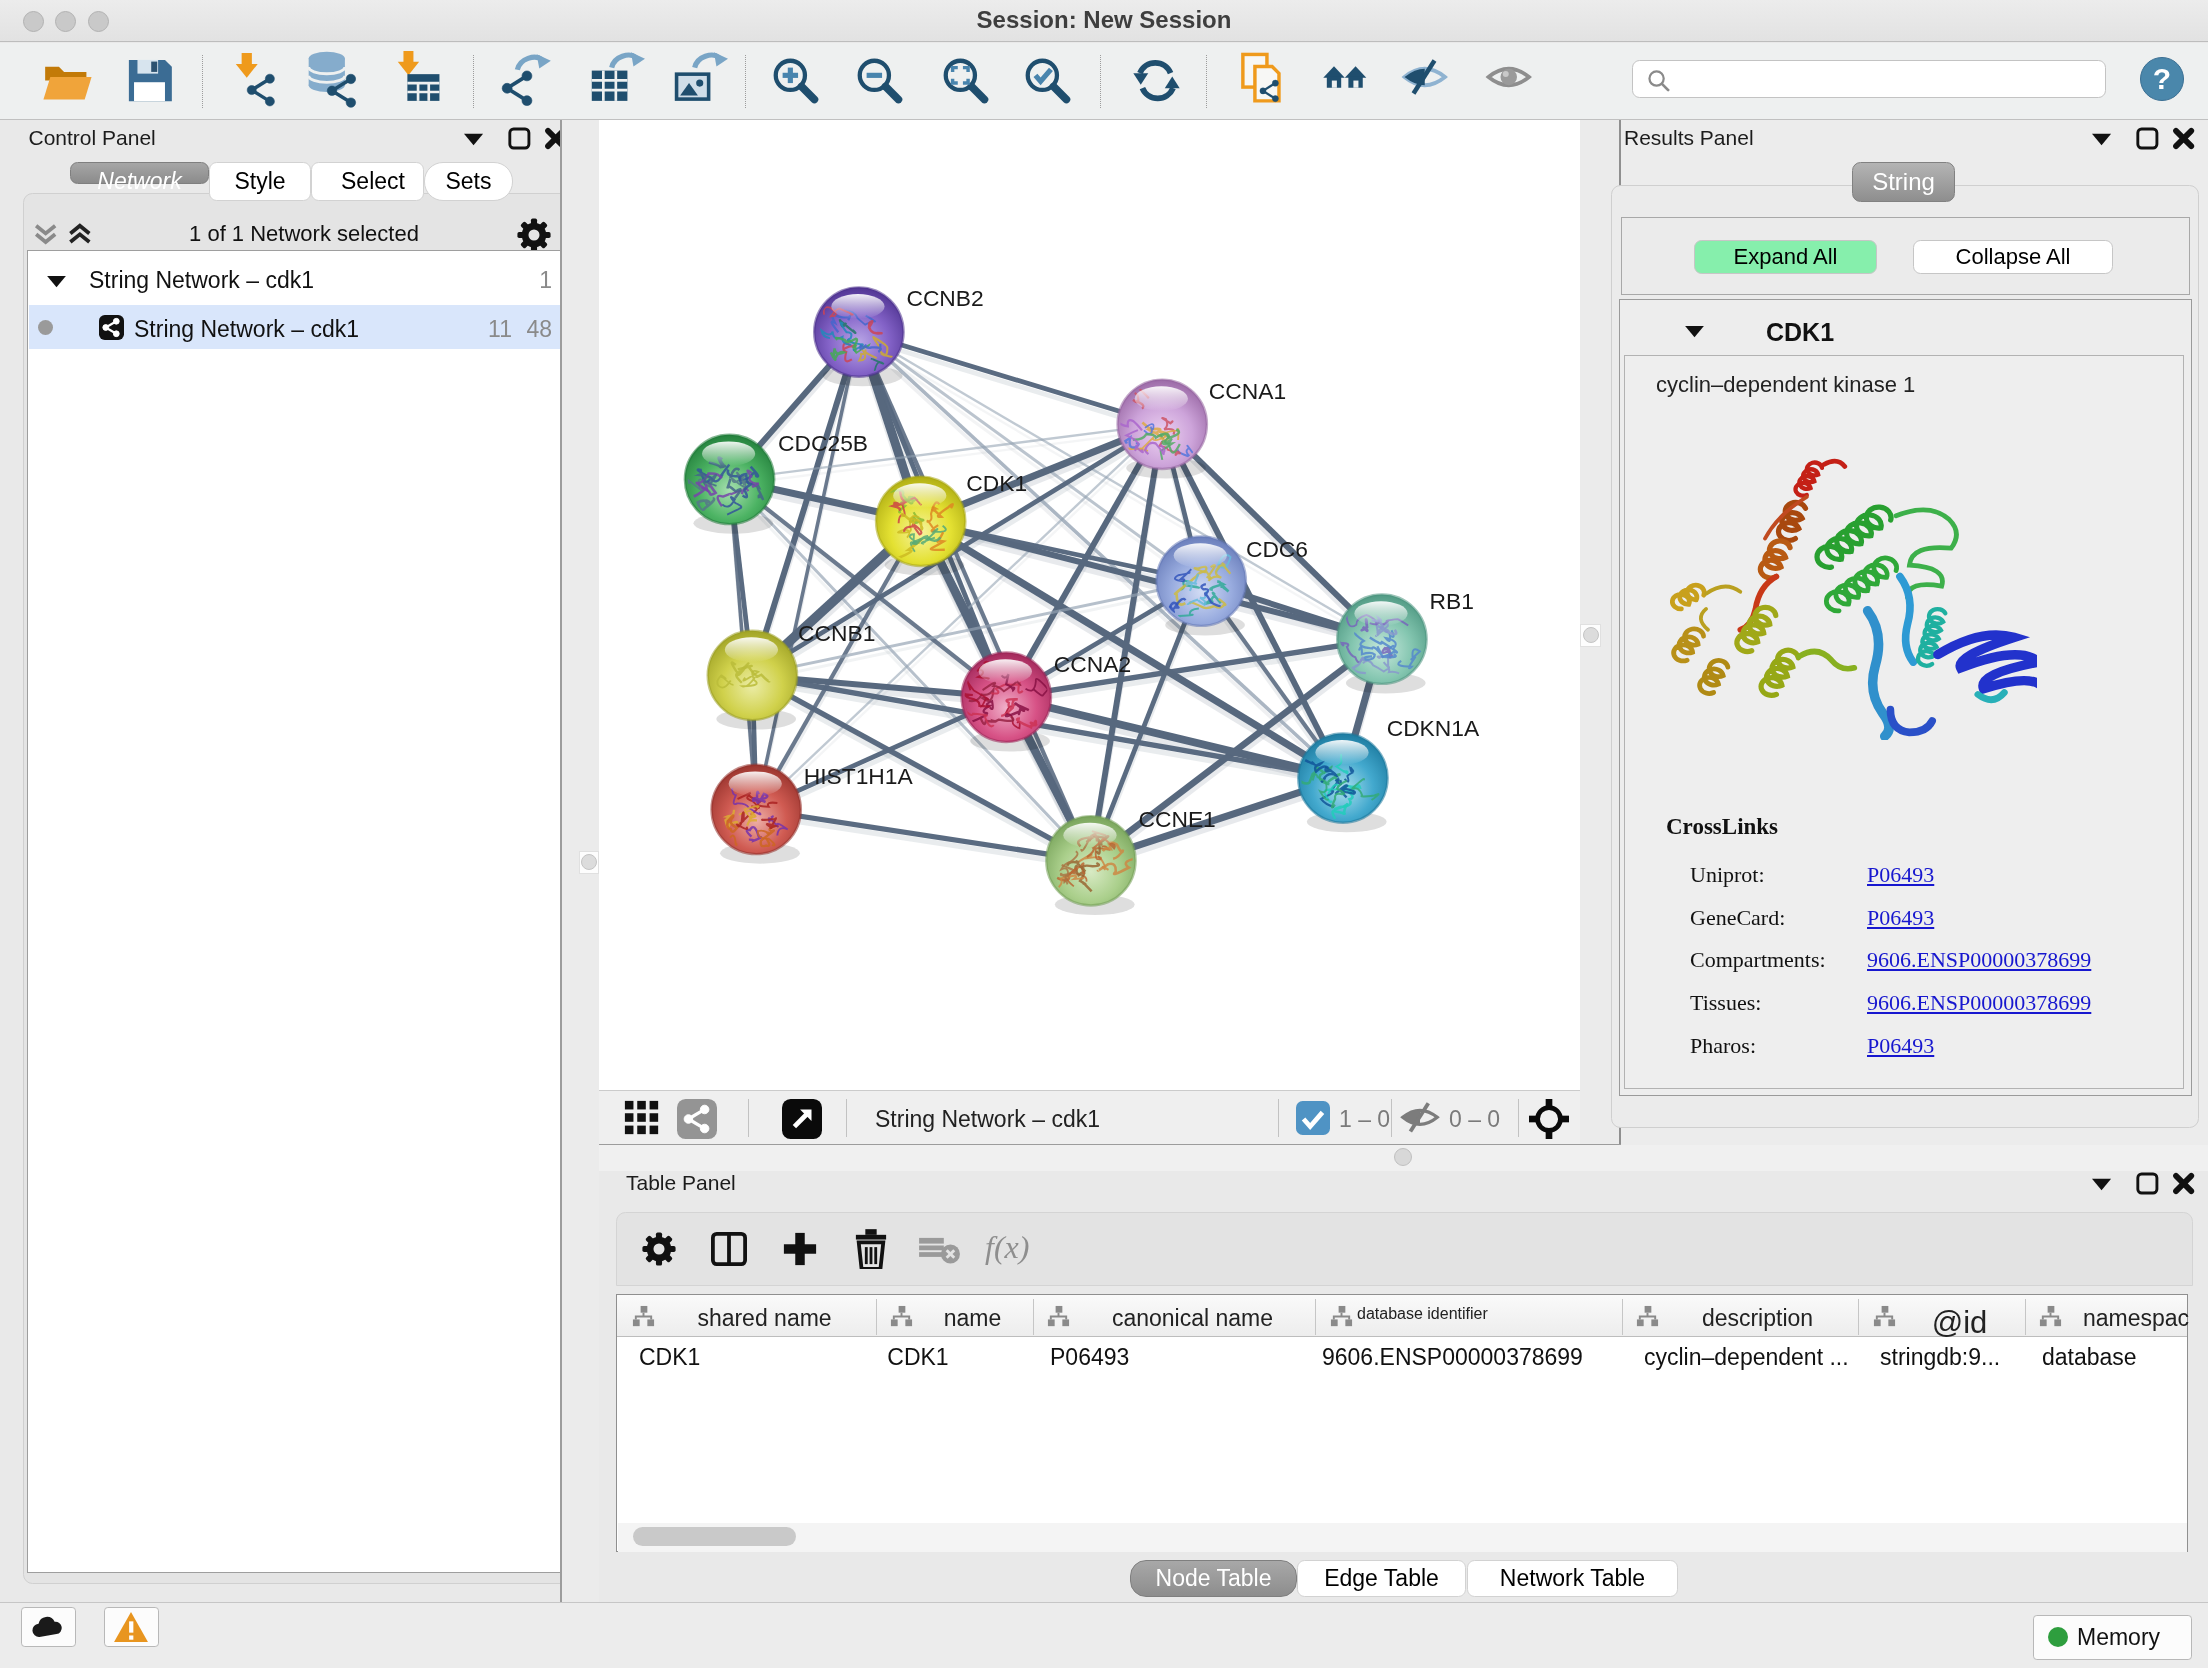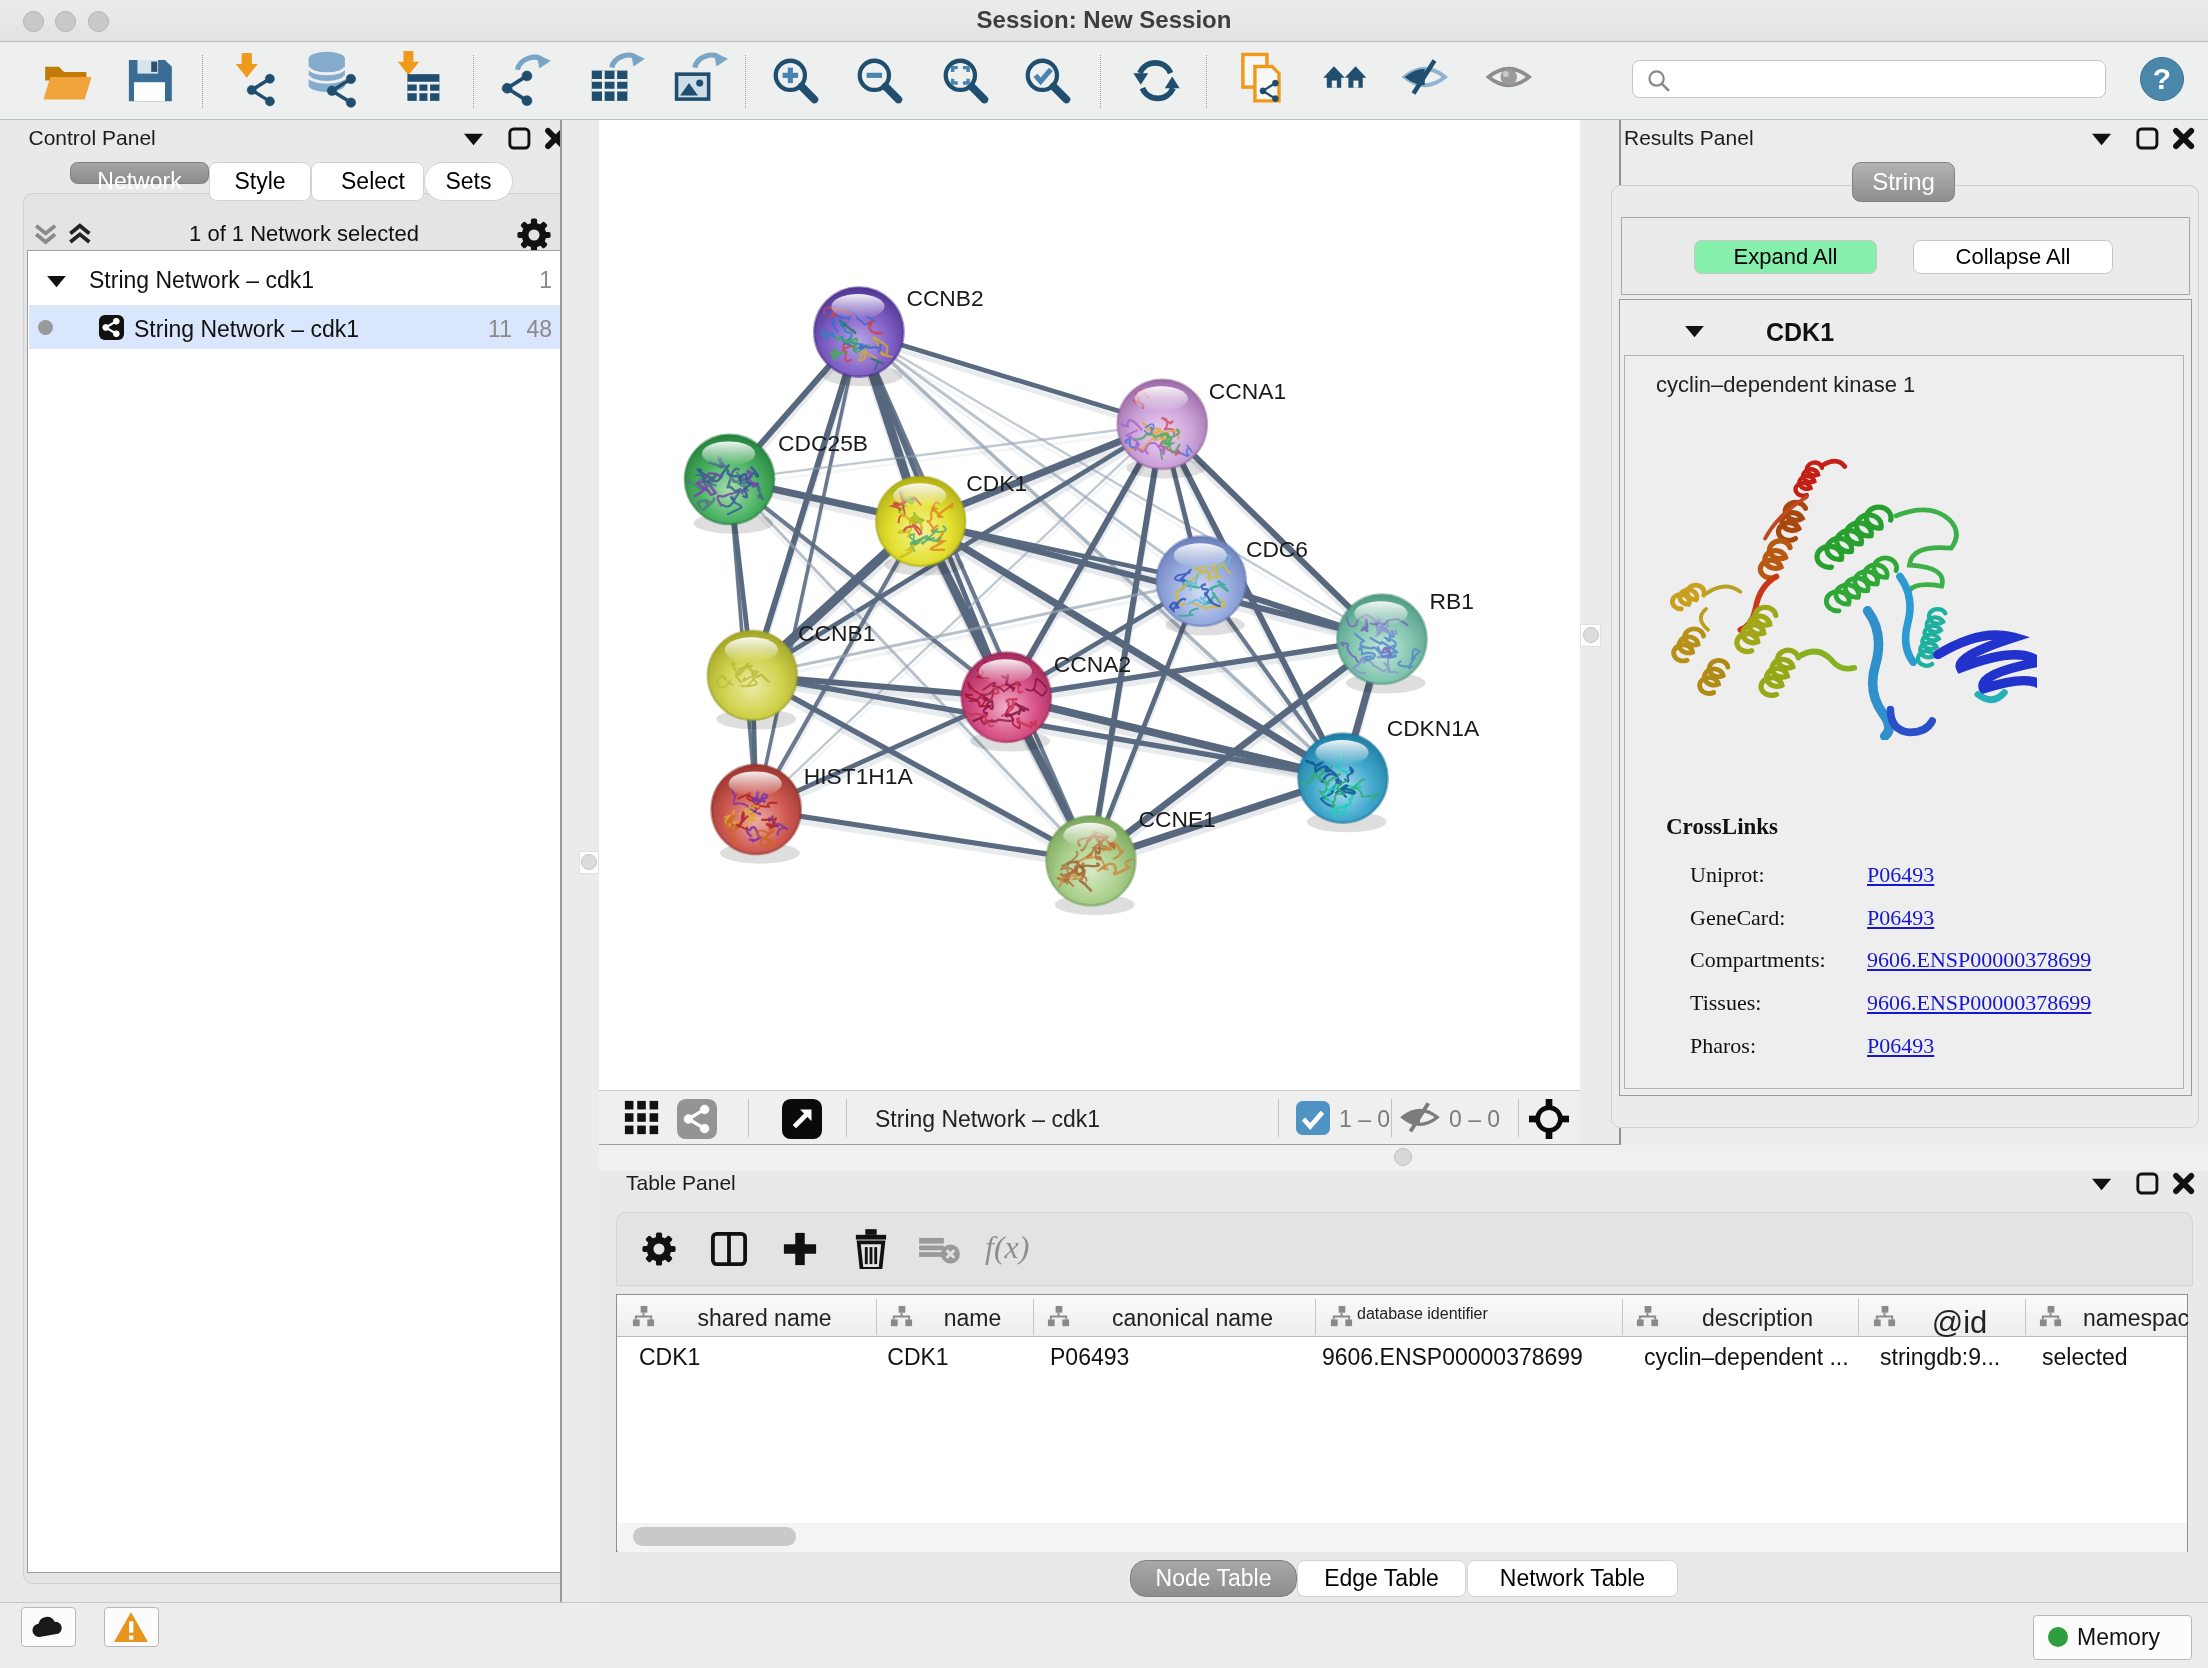"Network" div.abs { font-style: none -> italic }
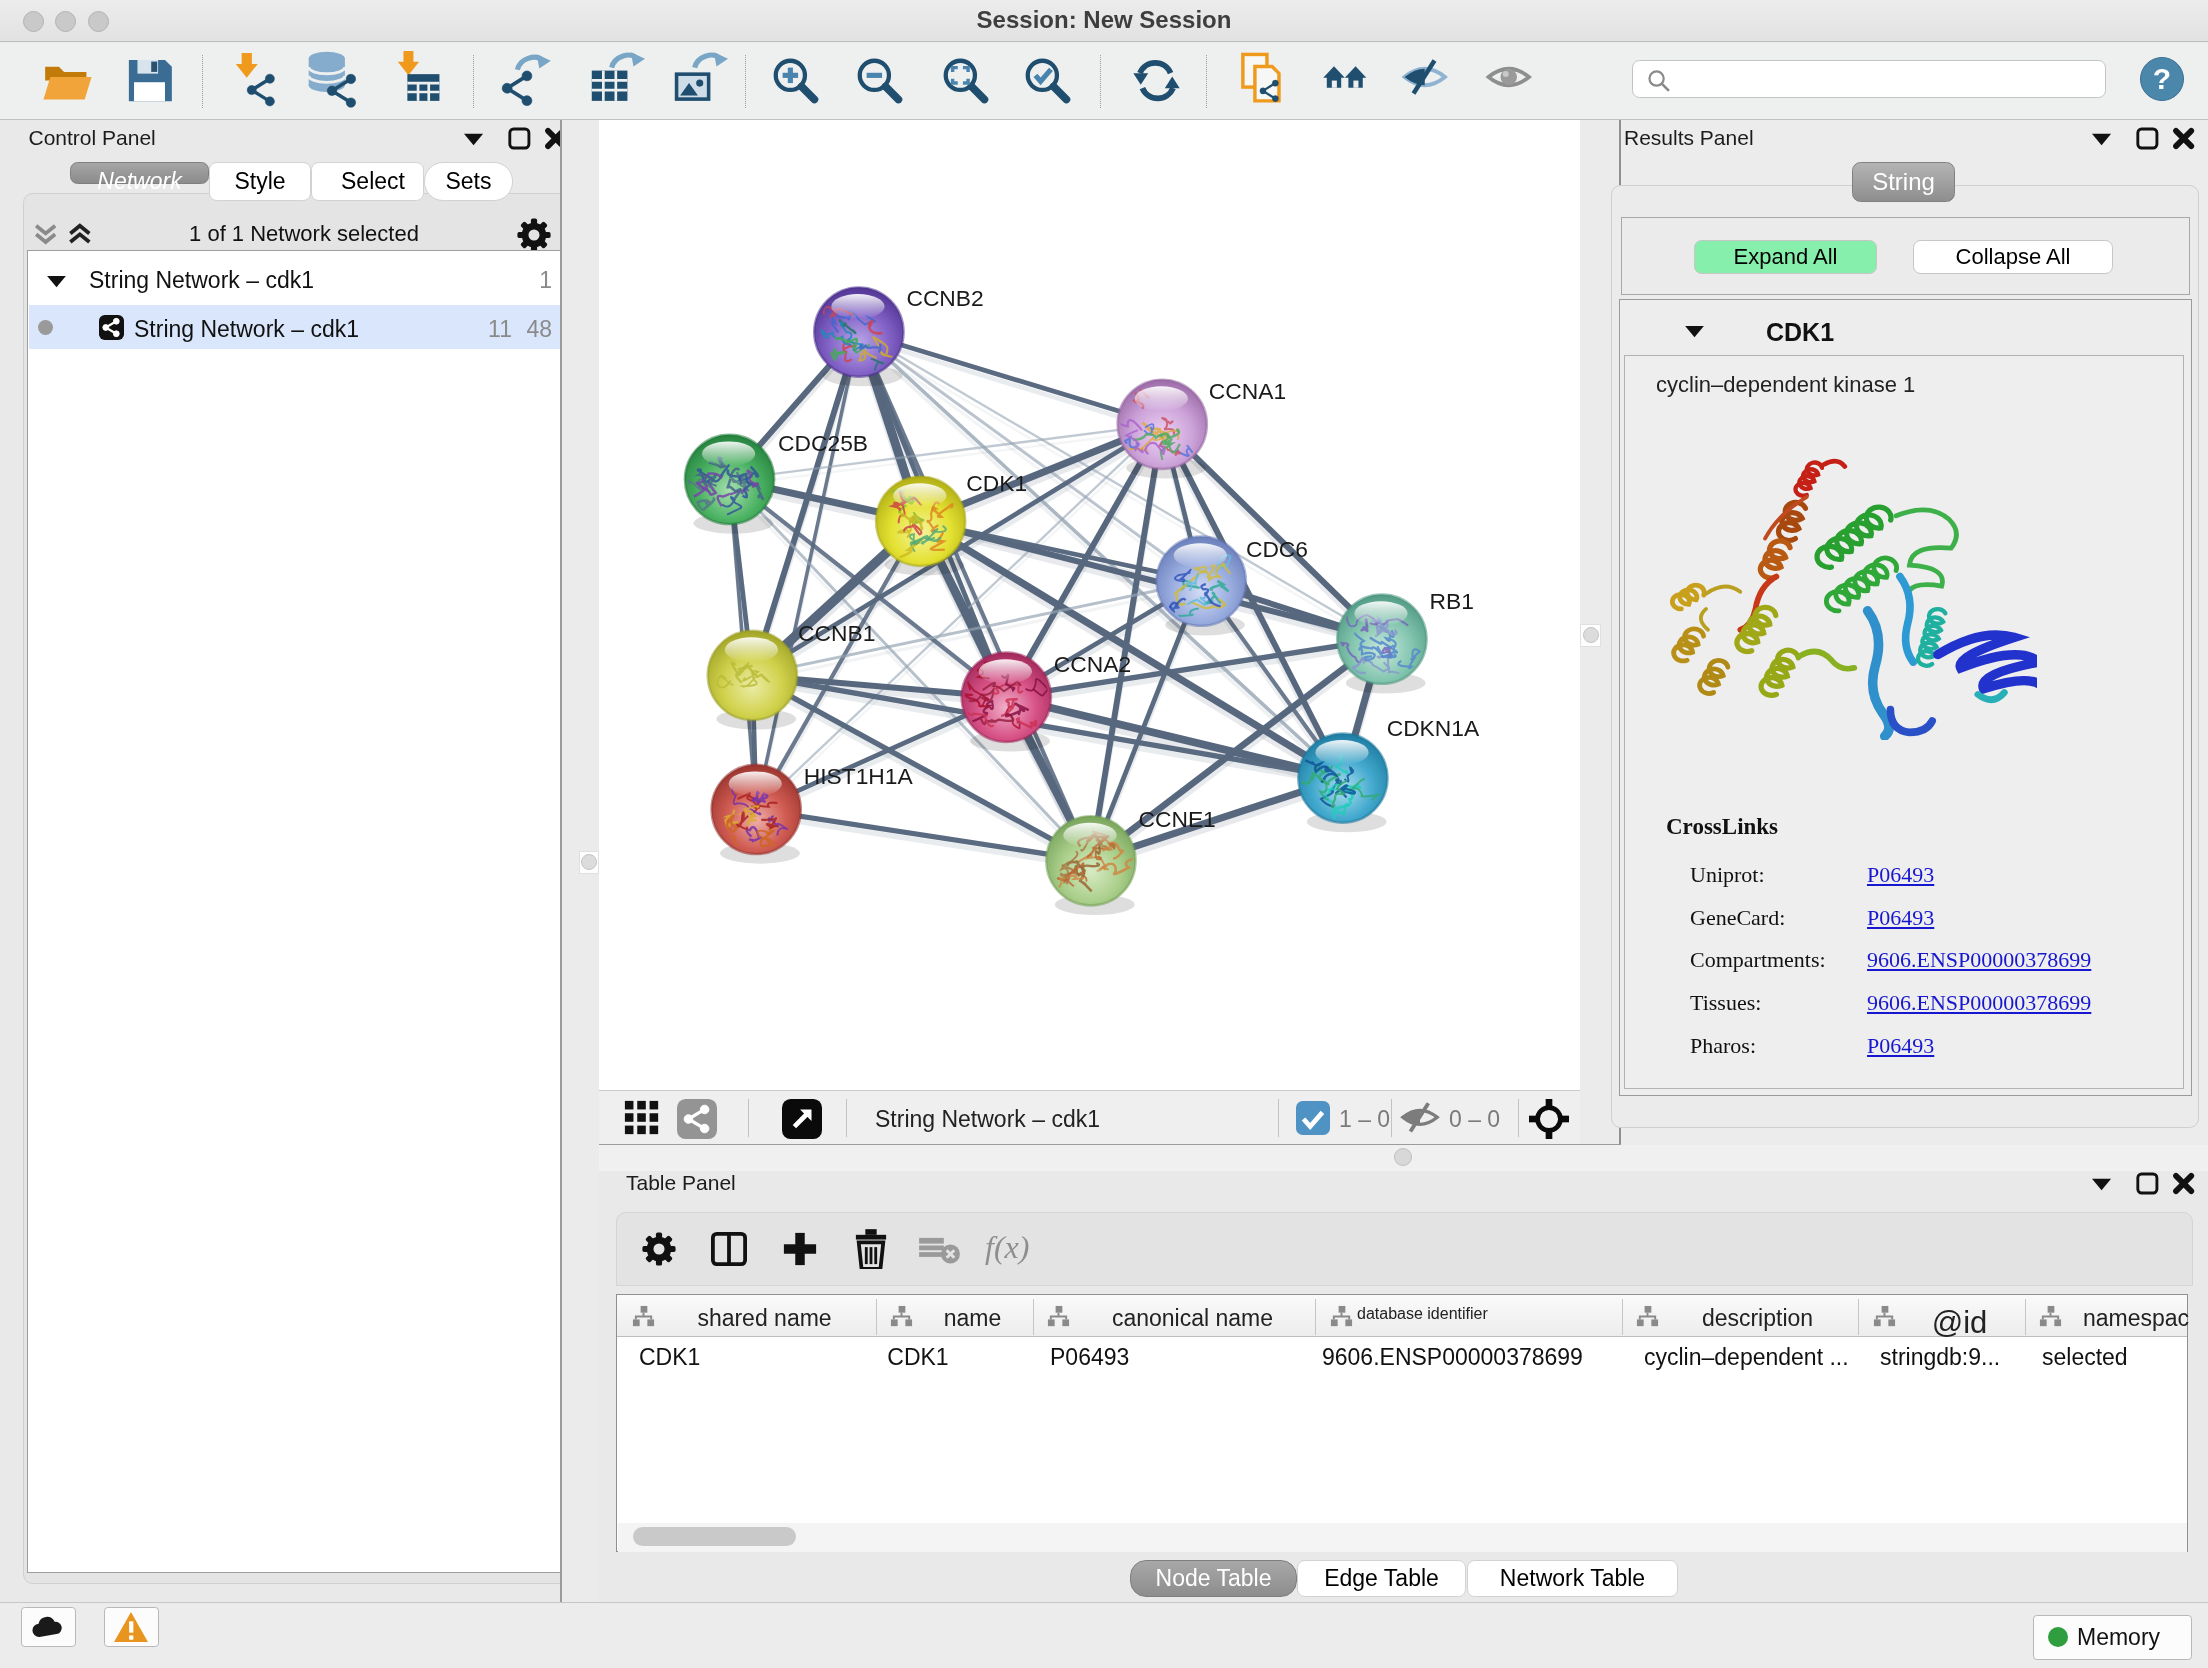"selected" div.abs { text: selected -> database }
